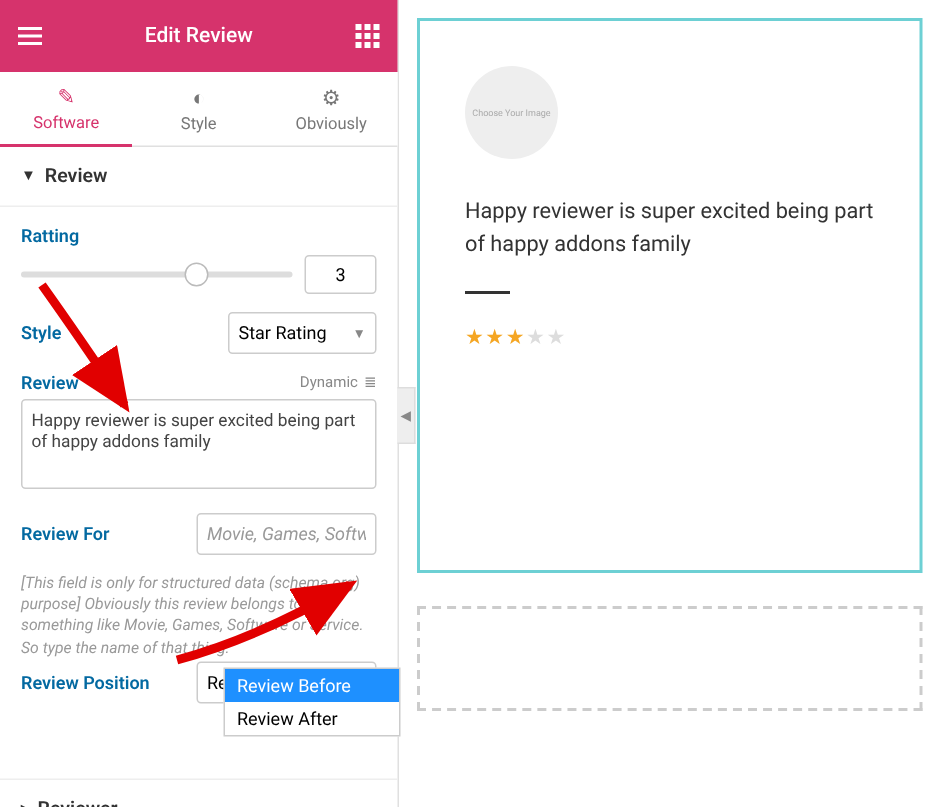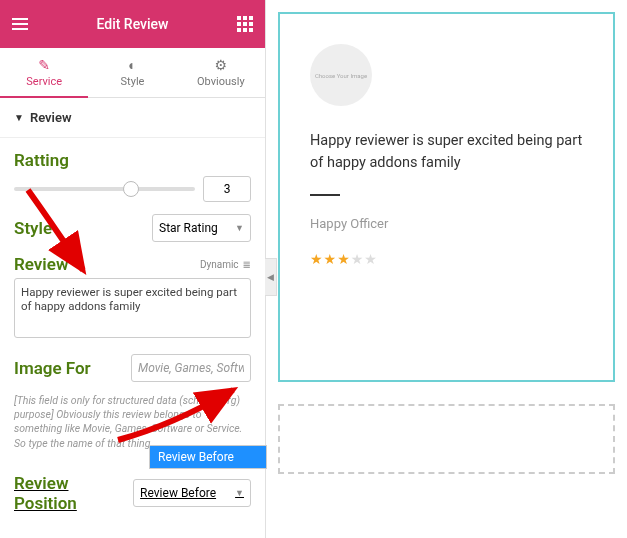"Service" span { text: Service -> Software }
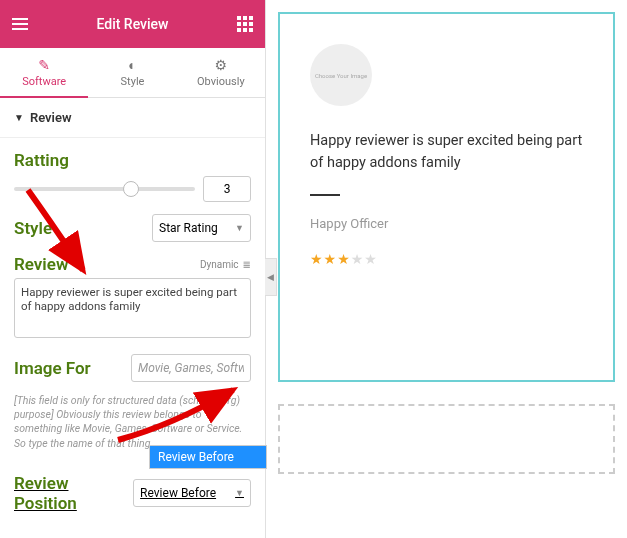"Ratting" .field-label { color: #4d7c0f -> #0369a1; font-size: 17px -> 12px }
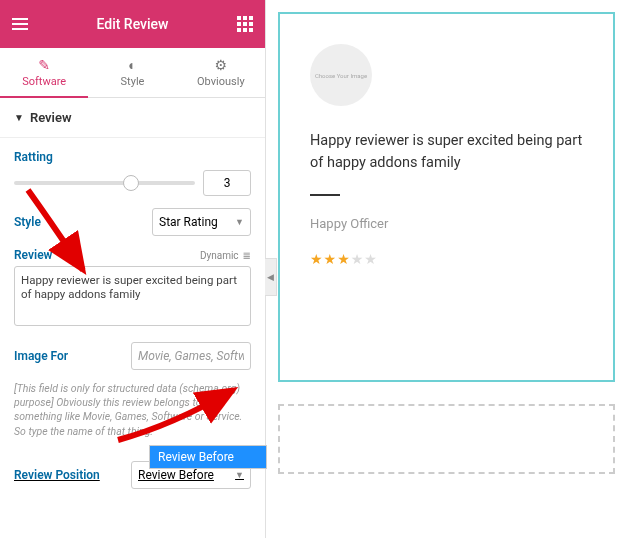"Happy Officer" p.card-role { html: <p>Happy Officer</p> -> none }
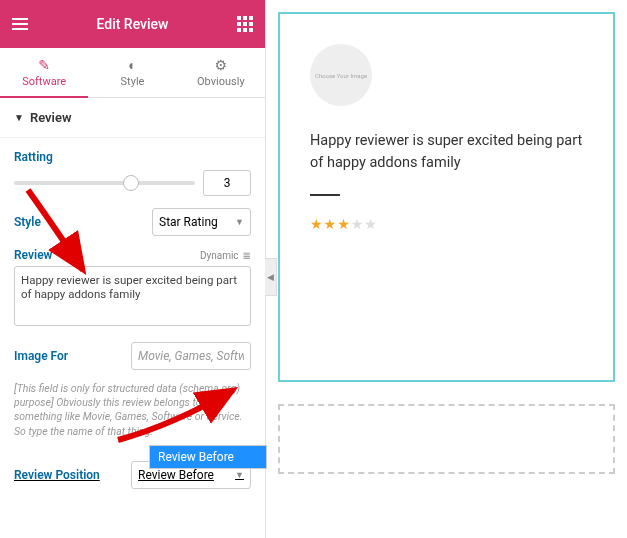"Image For" label.field-label { text: Image -> Review }
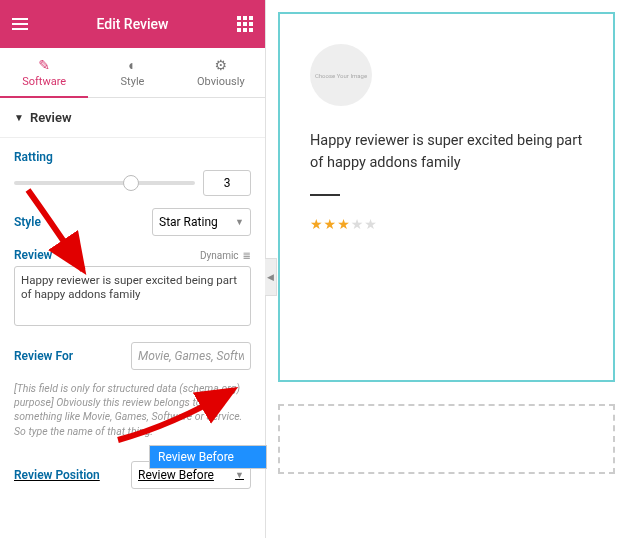"Review Position" div.field-row { margin-top: 22px -> 2px; text-decoration: underline -> none }
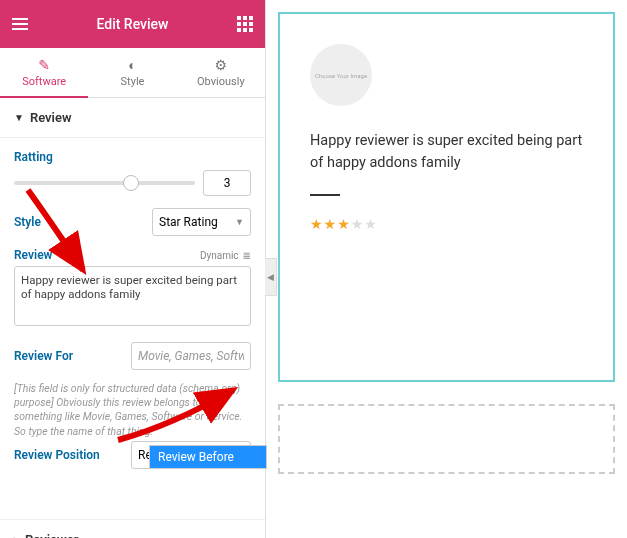"Review After" div.opt { html: none -> <div>Review After</div> }
